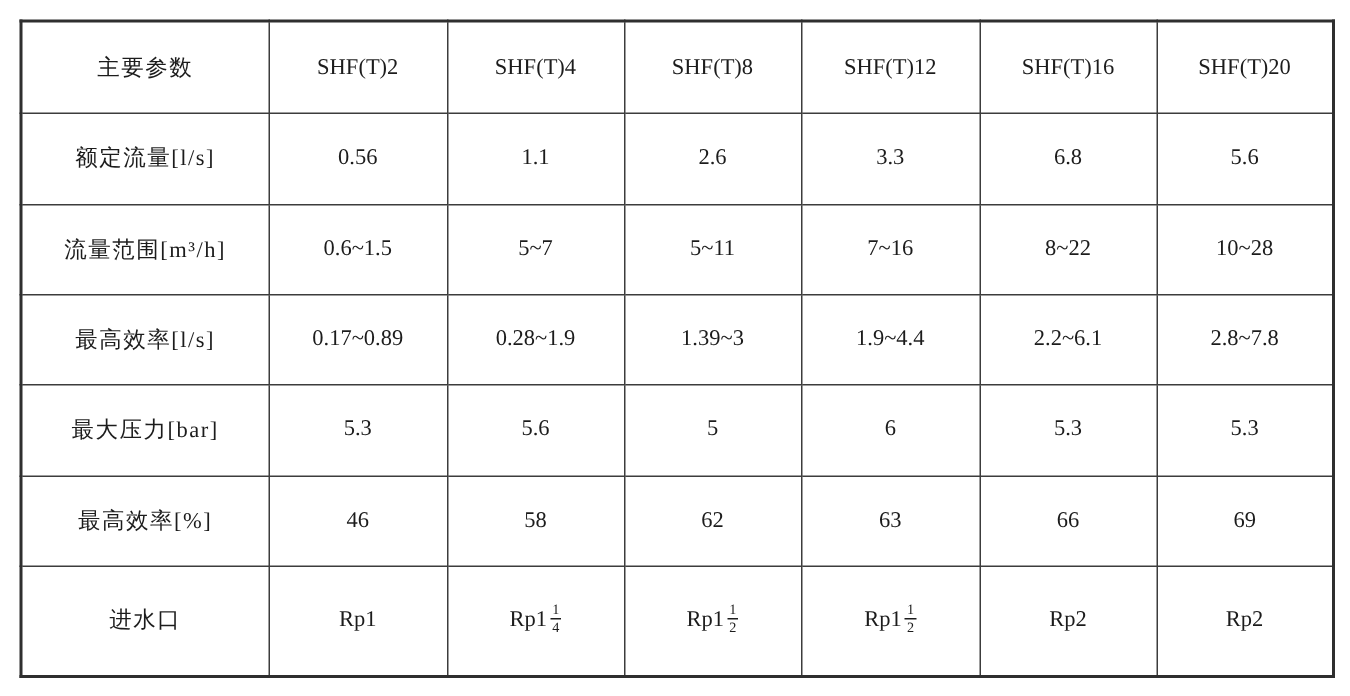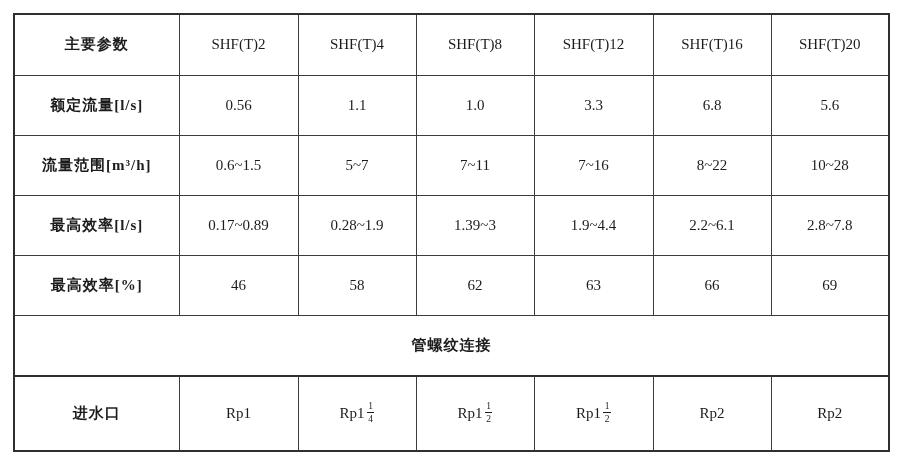"主要参数" th.lbl,td.lbl { font-weight: bold -> normal }
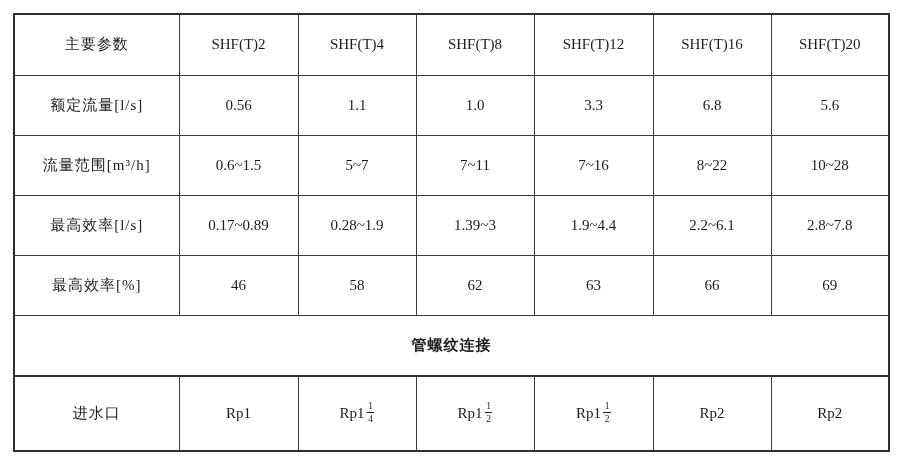"1.0" td.val { text: 1.0 -> 2.6 }
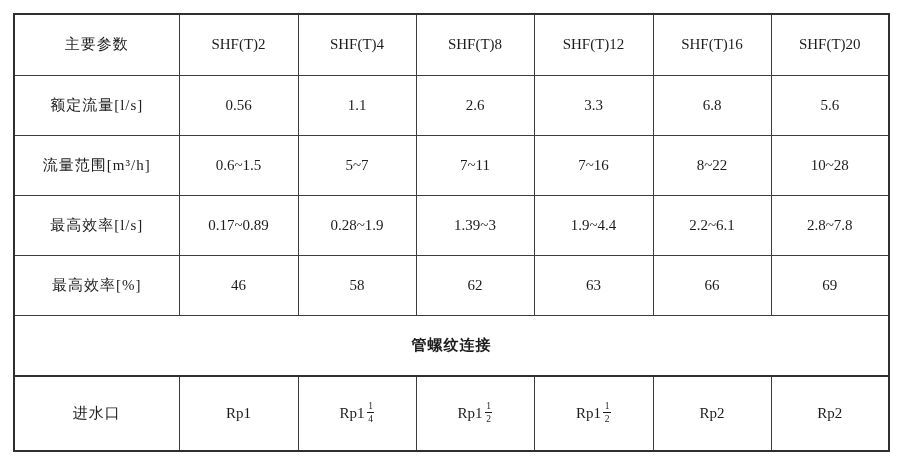"7~11" td.val { text: 7 -> 5 }
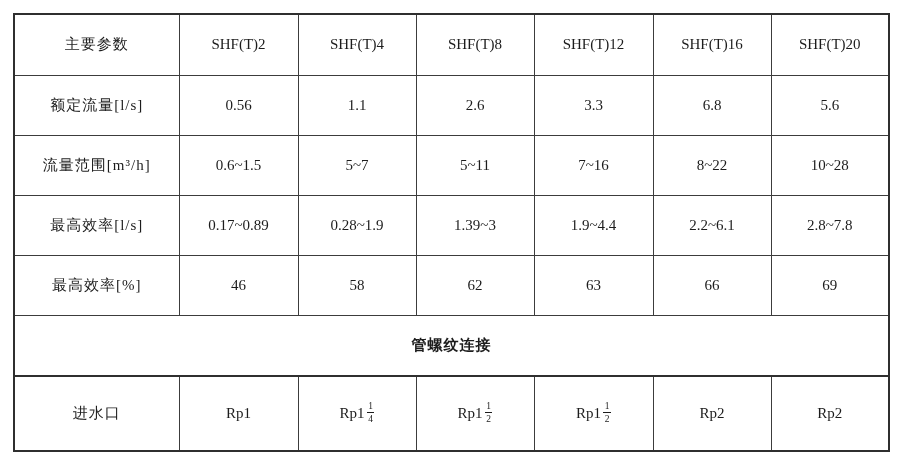"最大压力[bar]" tr { html: none -> <tr> <td>最大压力[bar]</td> <td>5.3</td> <td>5.6</td> <td>5</td> <td>6</td> <td>5.3</td> <td>5.3</td> </tr> }
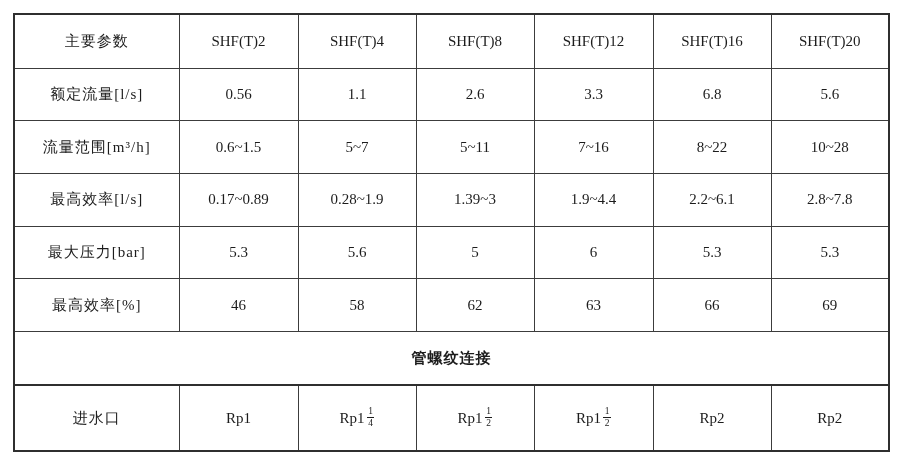"管螺纹连接" tr { html: <tr> <td>管螺纹连接</td> </tr> -> none }
